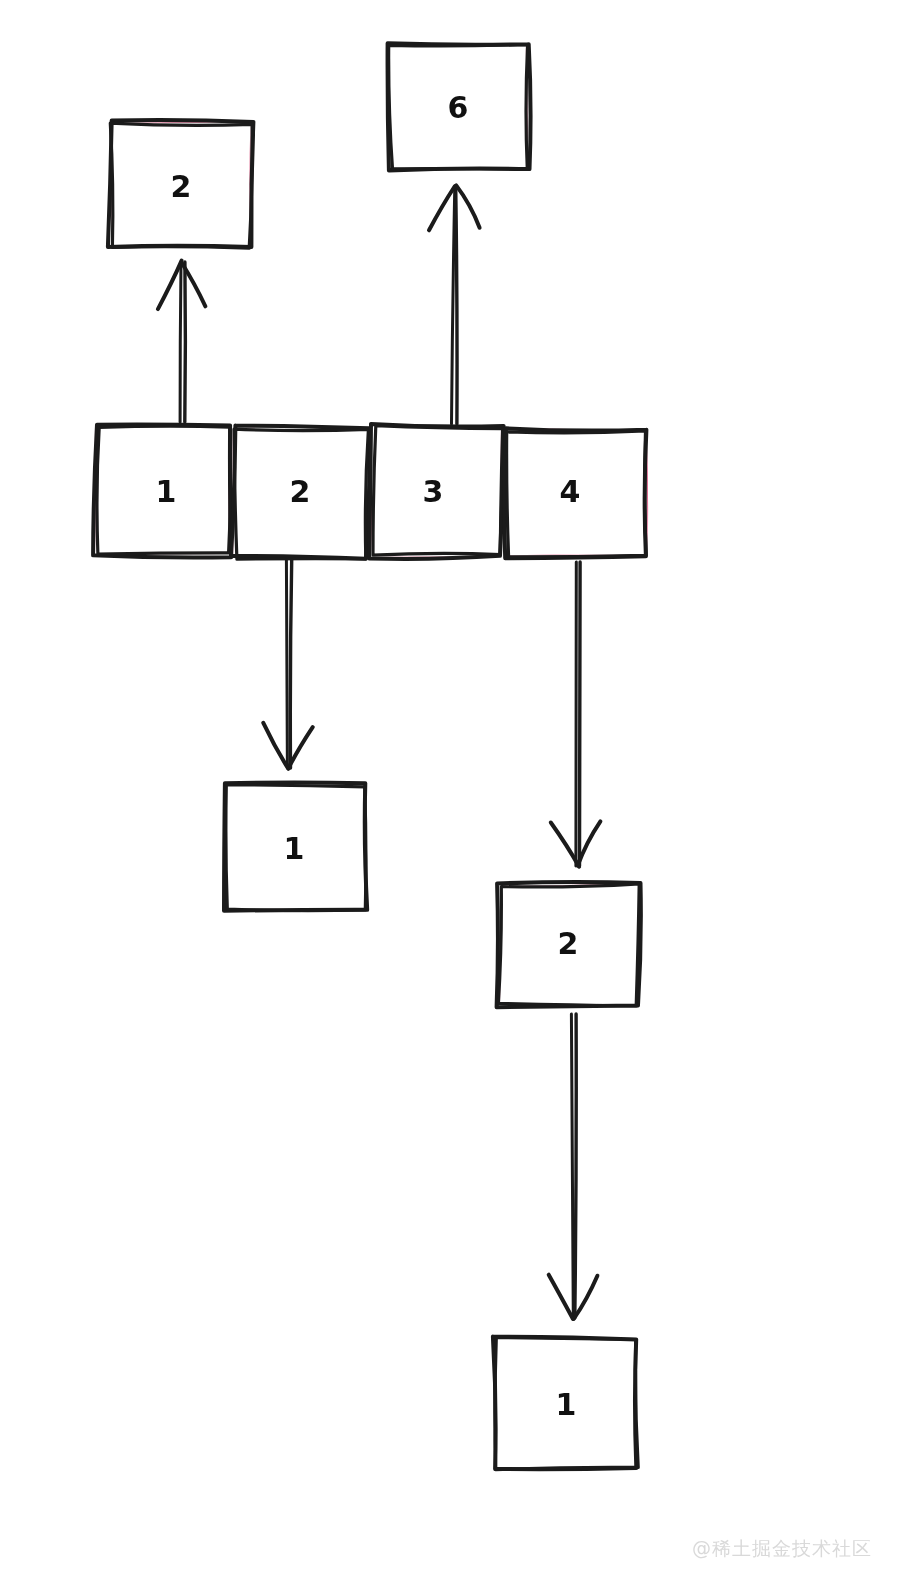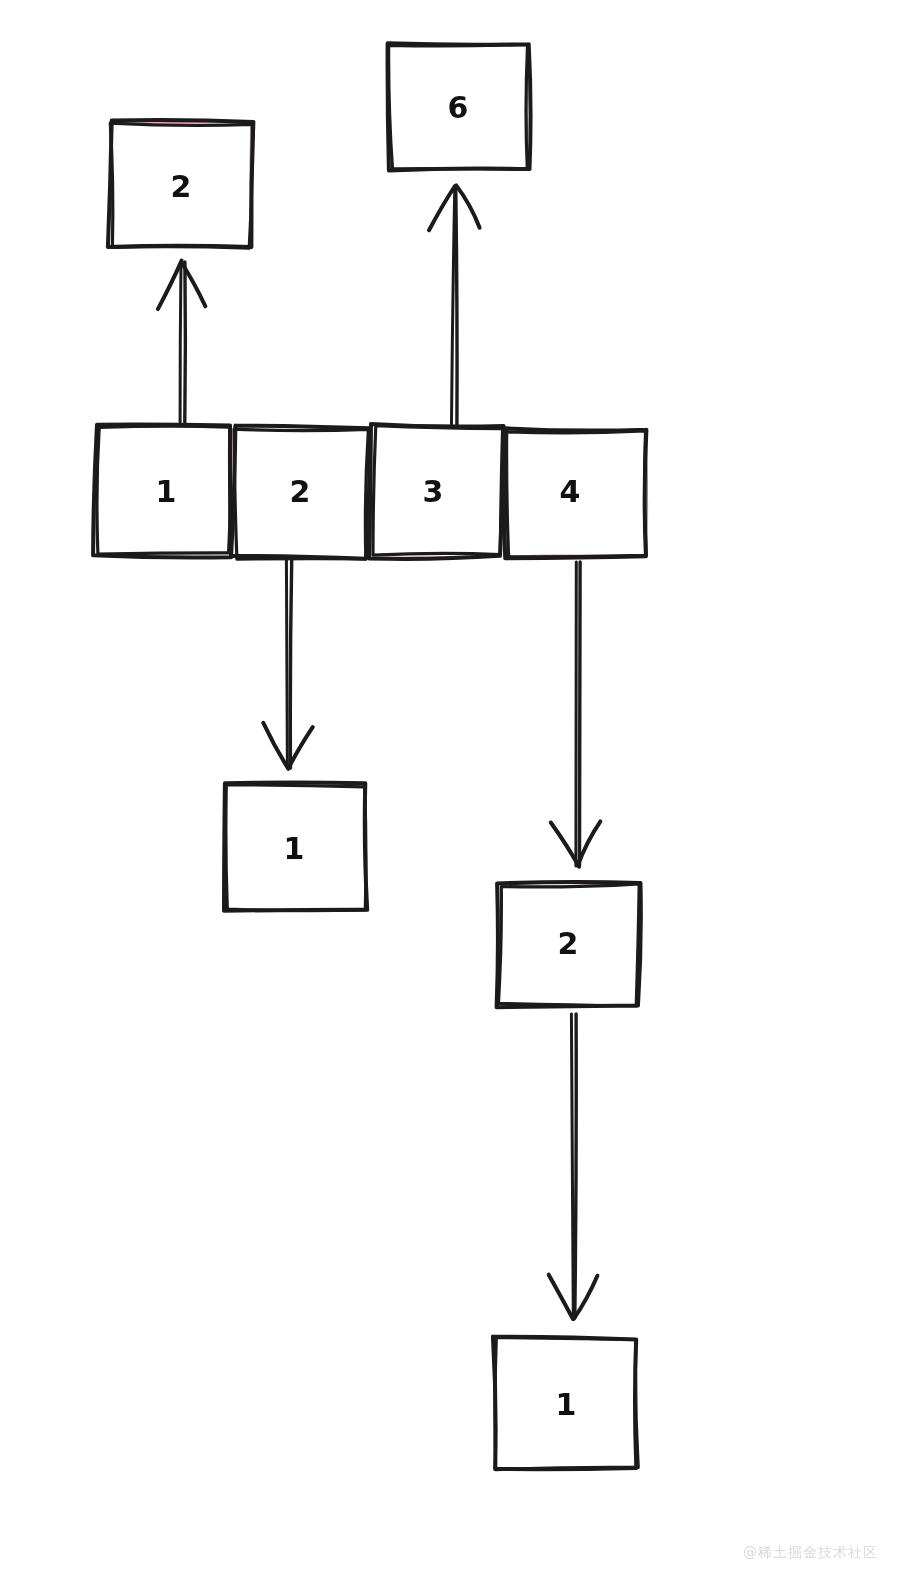"@稀土掘金技术社区" .watermark { font-size: 14px -> 19px; right: 22px -> 28px }
